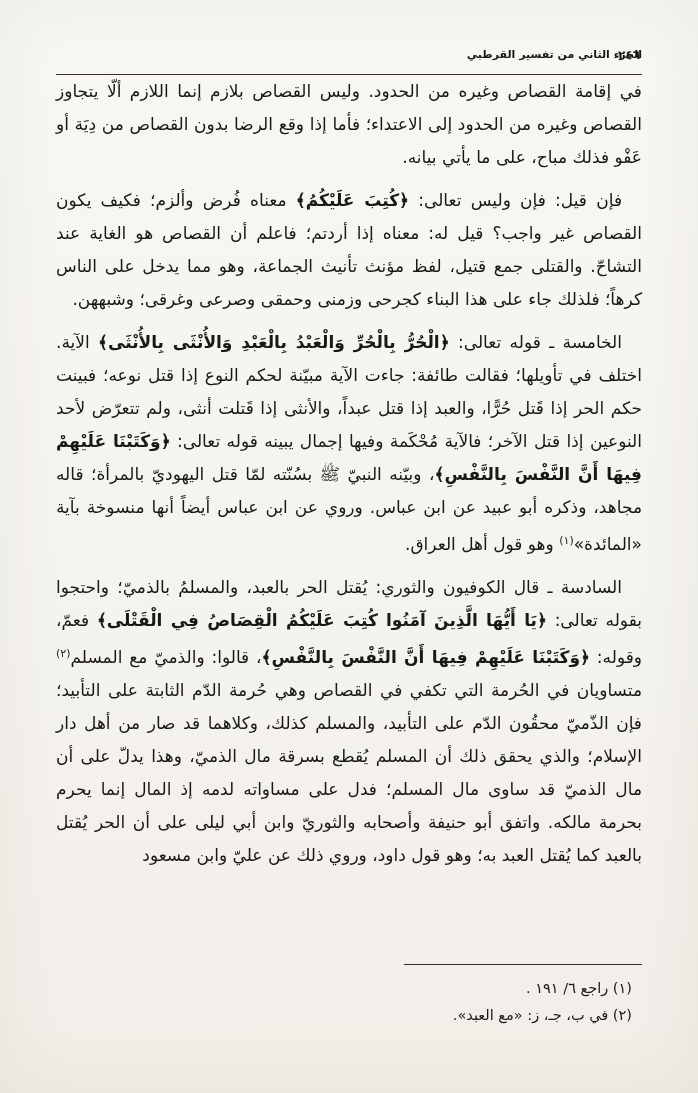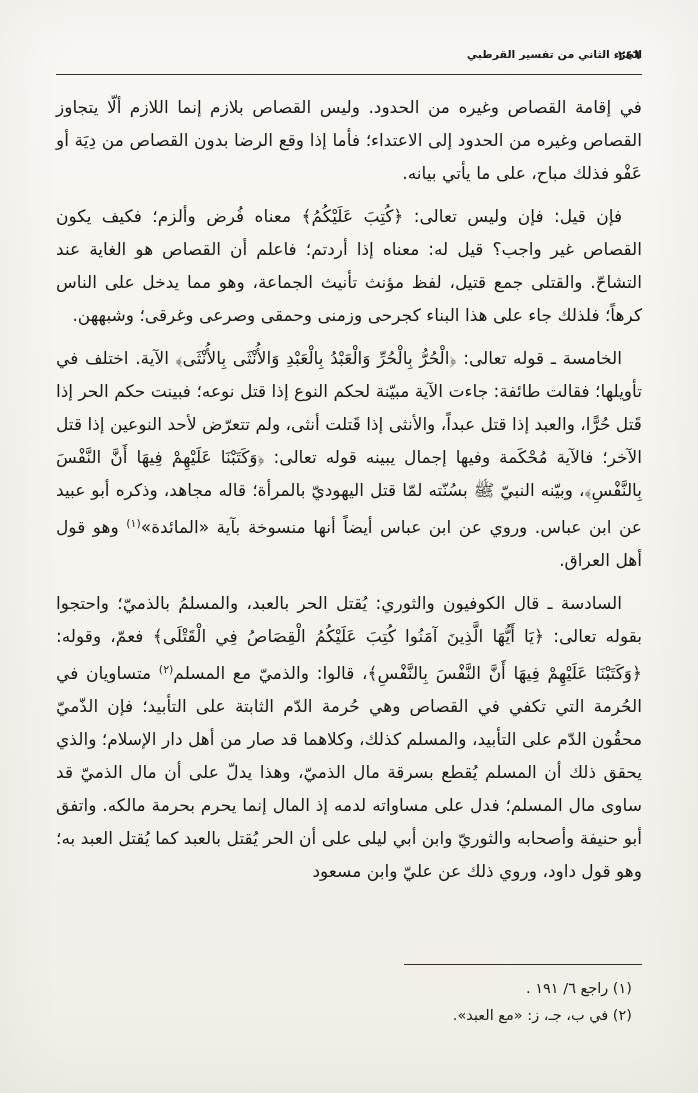"في إقامة القصاص وغيره من" .body { margin-top: 16px -> none }
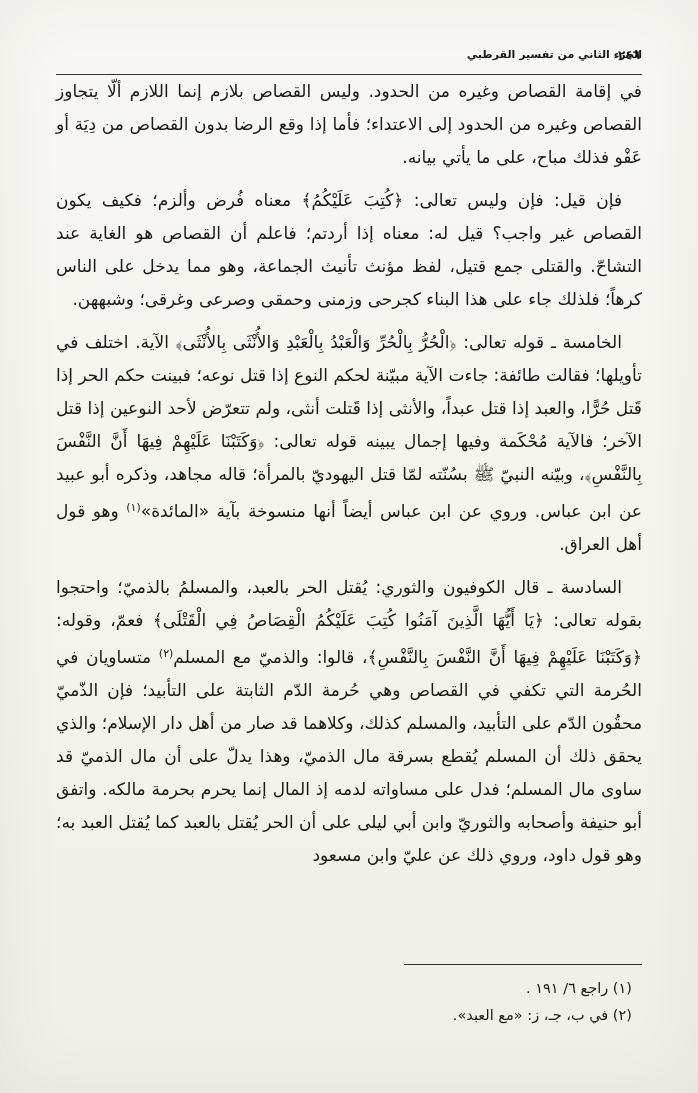"﴿كُتِبَ عَلَيْكُمُ﴾" .run-quran { font-weight: 400 -> 700 }
